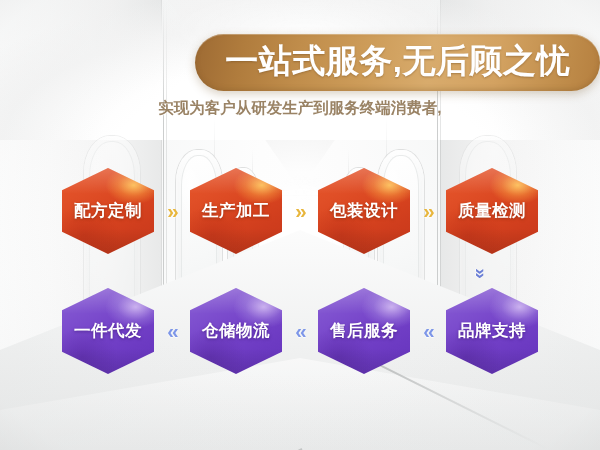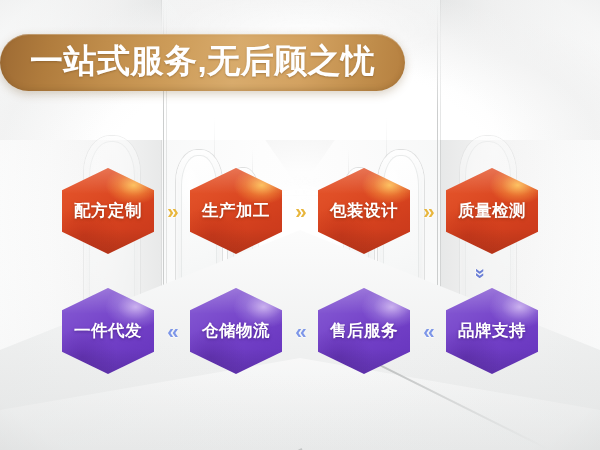"一站式服务,无后顾之忧" .title-wrap { justify-content: flex-start -> flex-end }
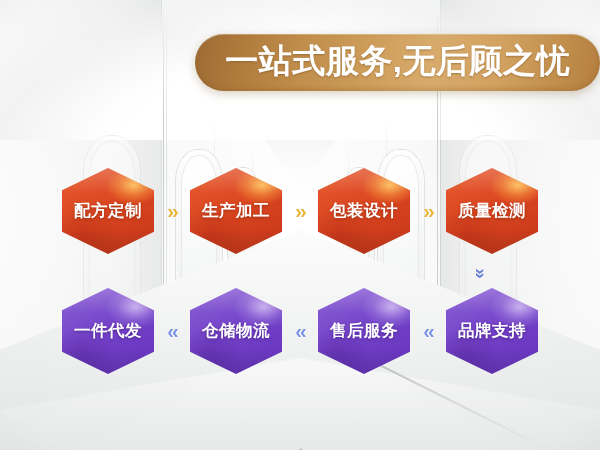"实现为客户从研发生产到服务终端消费者," span.sub-line { html: none -> <span>实现为客户从研发生产到服务终端消费者,</span> }
